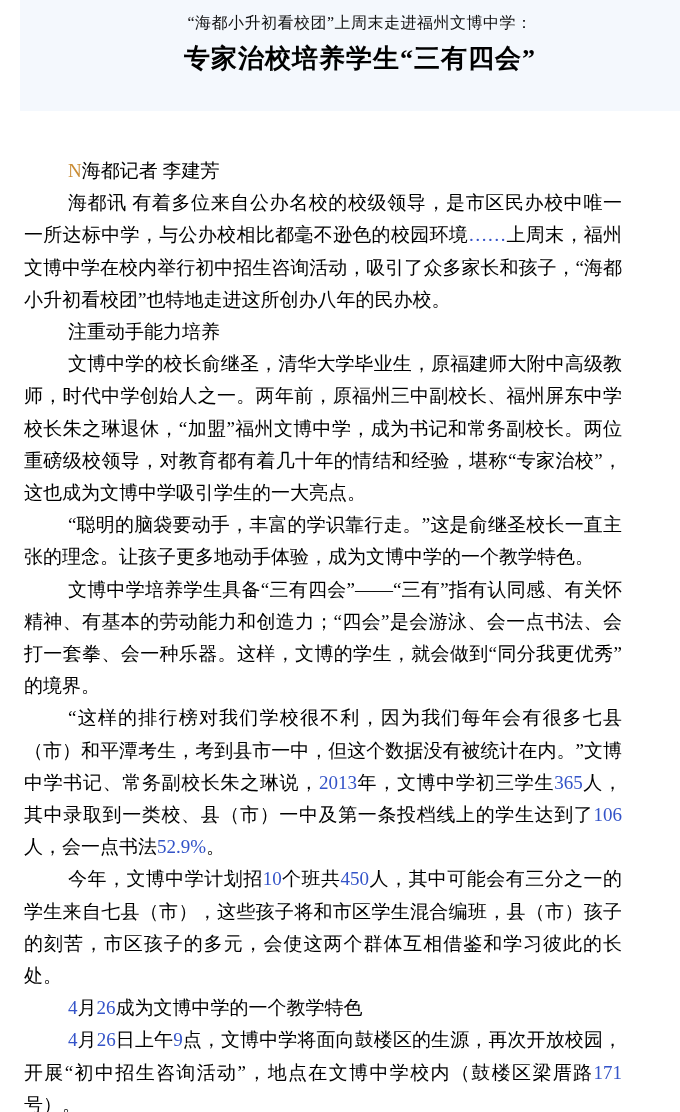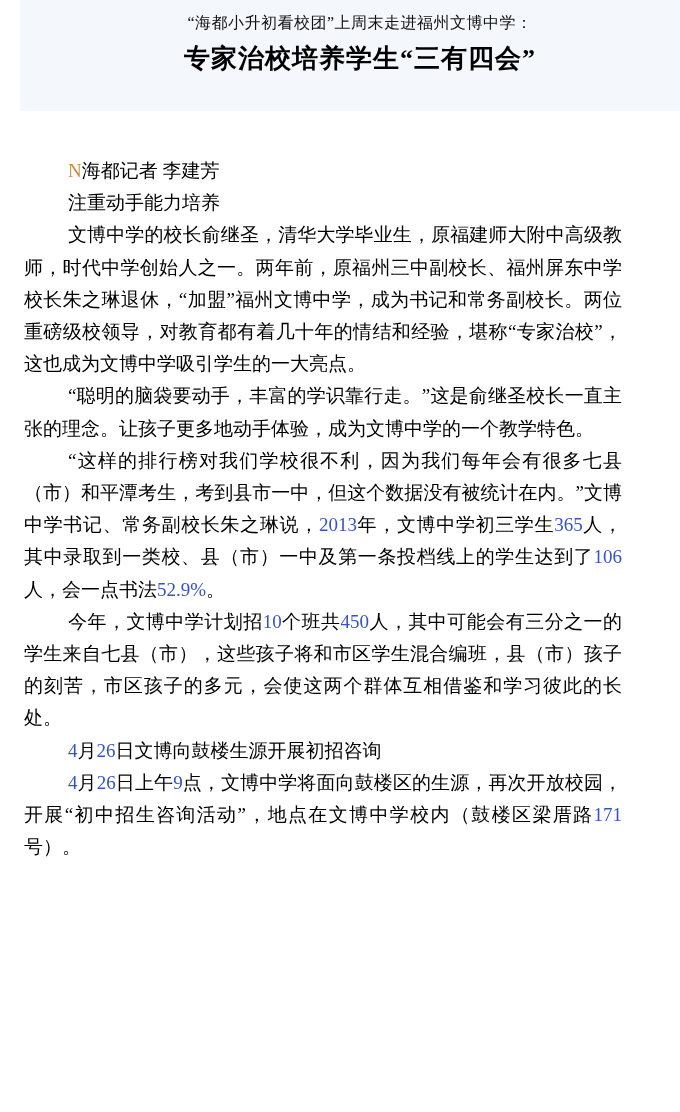"海都讯" p.para { html: none -> <p><span>海都讯 有着多位来自公办名校的校级领导，是市区民办校中唯一一所达标中学，与公办校相比都毫不逊色的校园环境</span><span>……</span><span>上周末，福州文博中学在校内举行初中招生咨询活动，吸引了众多家长和孩子，“海都小升初看校团”也特地走进这所创办八年的民办校。</span></p> }
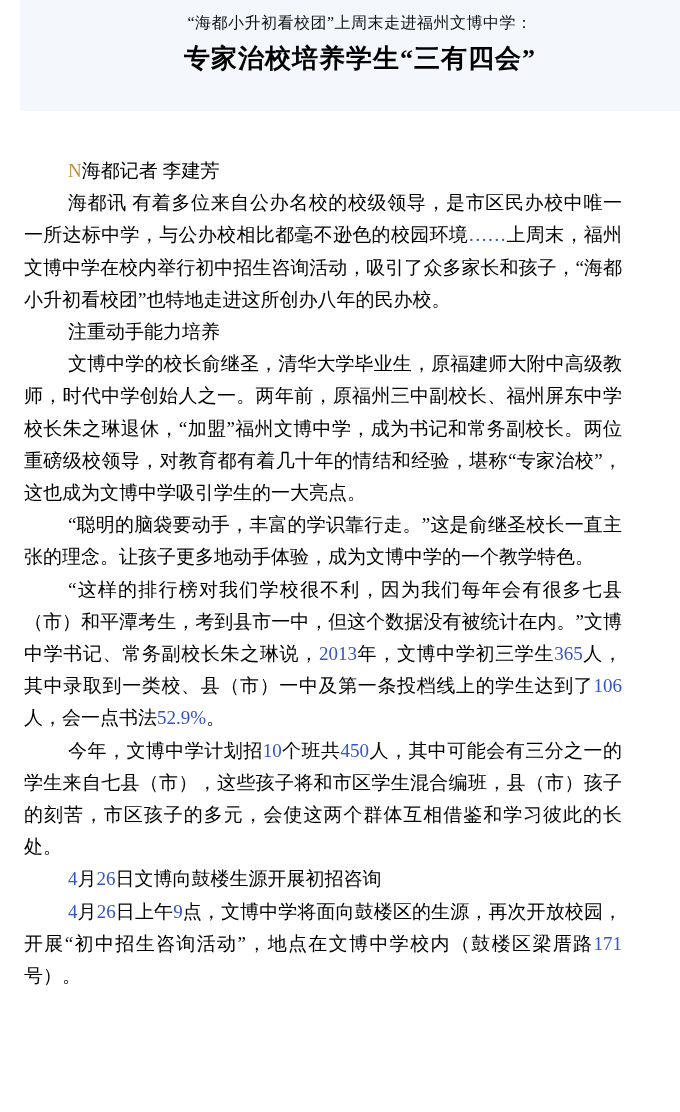"文博中学培养学生具备“三有四会”——“三有”指有认同感、有关怀精神、有基本的劳动" p.para { html: none -> <p><span>文博中学培养学生具备“三有四会”——“三有”指有认同感、有关怀精神、有基本的劳动能力和创造力；“四会”是会游泳、会一点书法、会打一套拳、会一种乐器。这样，文博的学生，就会做到“同分我更优秀”的境界。</span></p> }
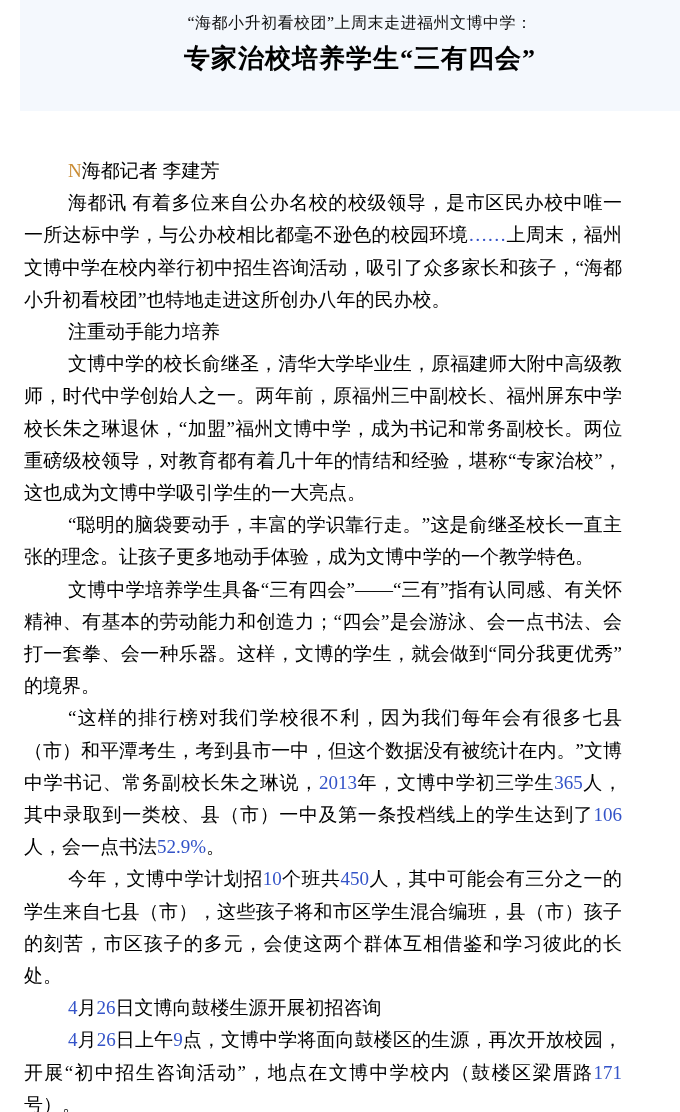"日文博向鼓楼生源开展初招咨询" span { text: 日文博向鼓楼生源开展初招咨询 -> 成为文博中学的一个教学特色 }
